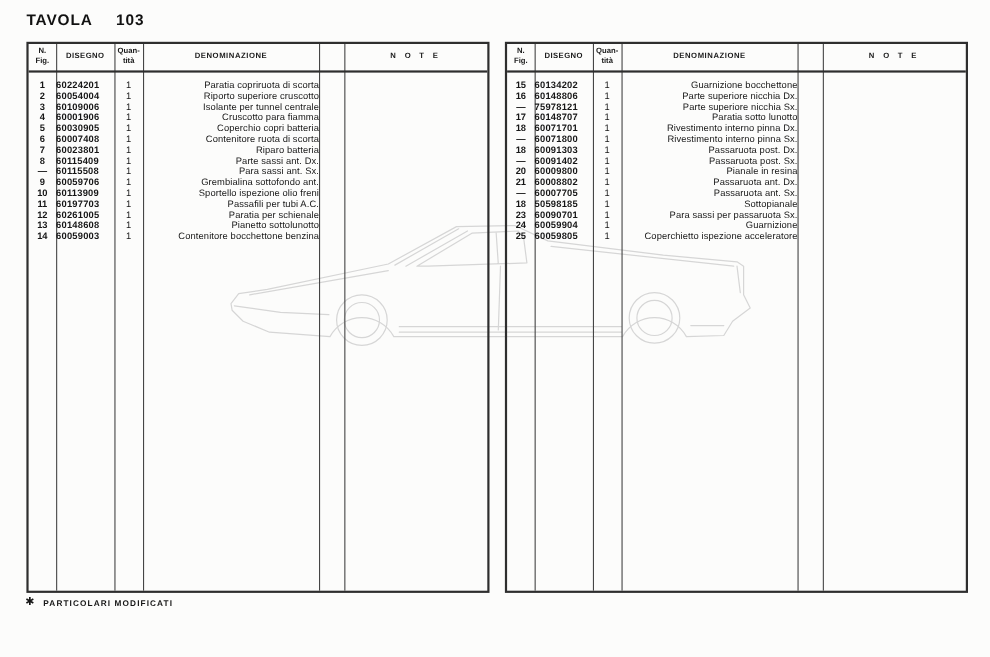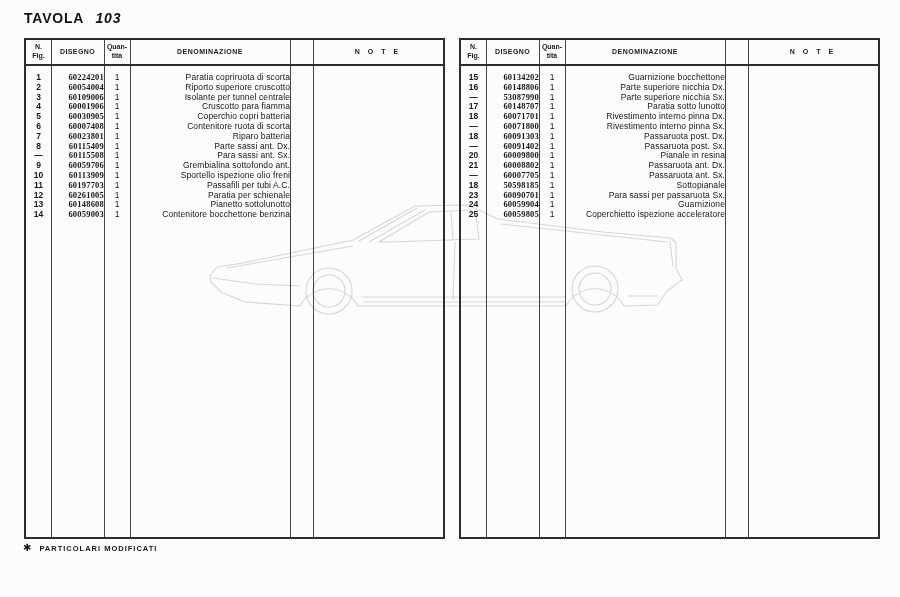"103" .title .num { font-style: italic -> none; margin-left: 7px -> 17px }
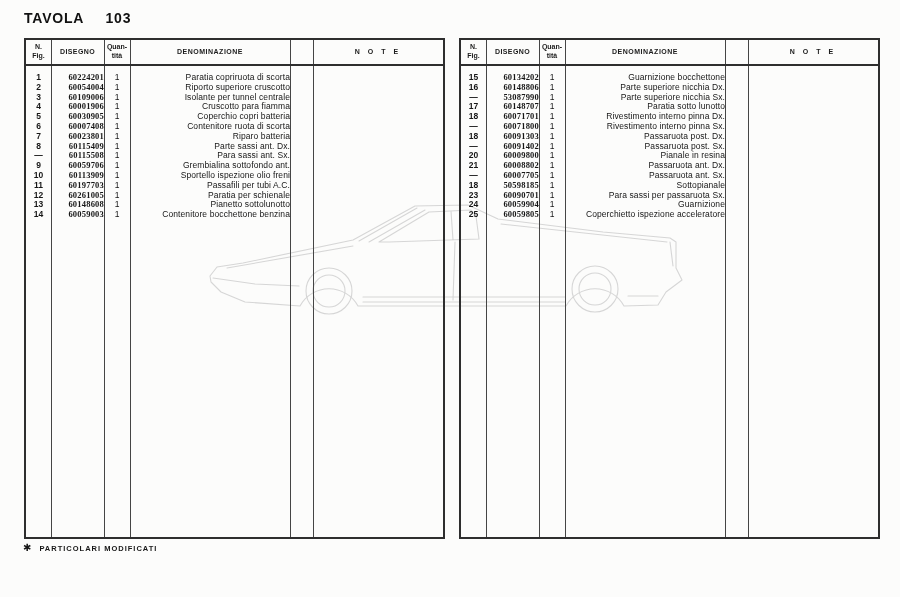"60224201" .c-dis { font-family: Liberation Serif, serif -> none; text-align: right -> left }
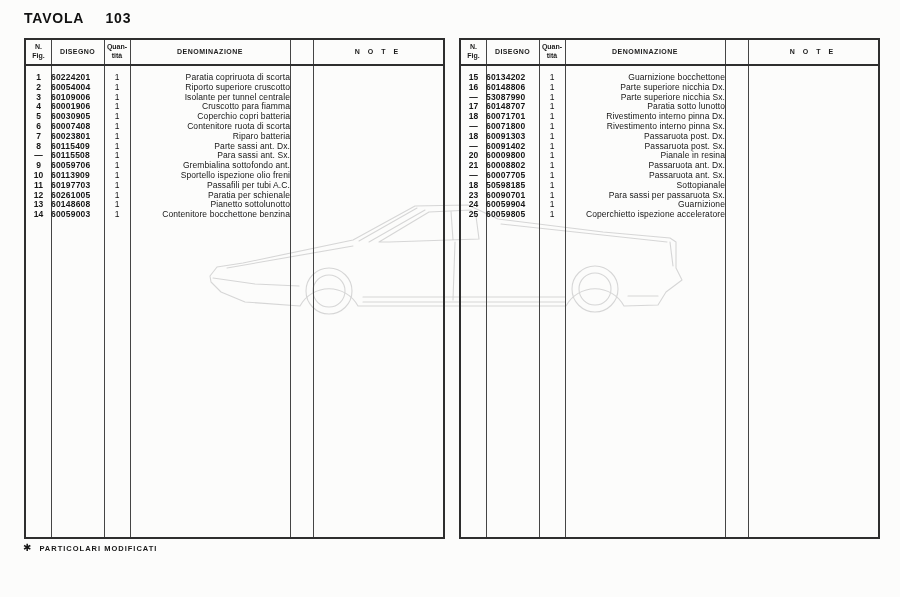"53087990" span.cell { text: 53087990 -> 75978121 }
